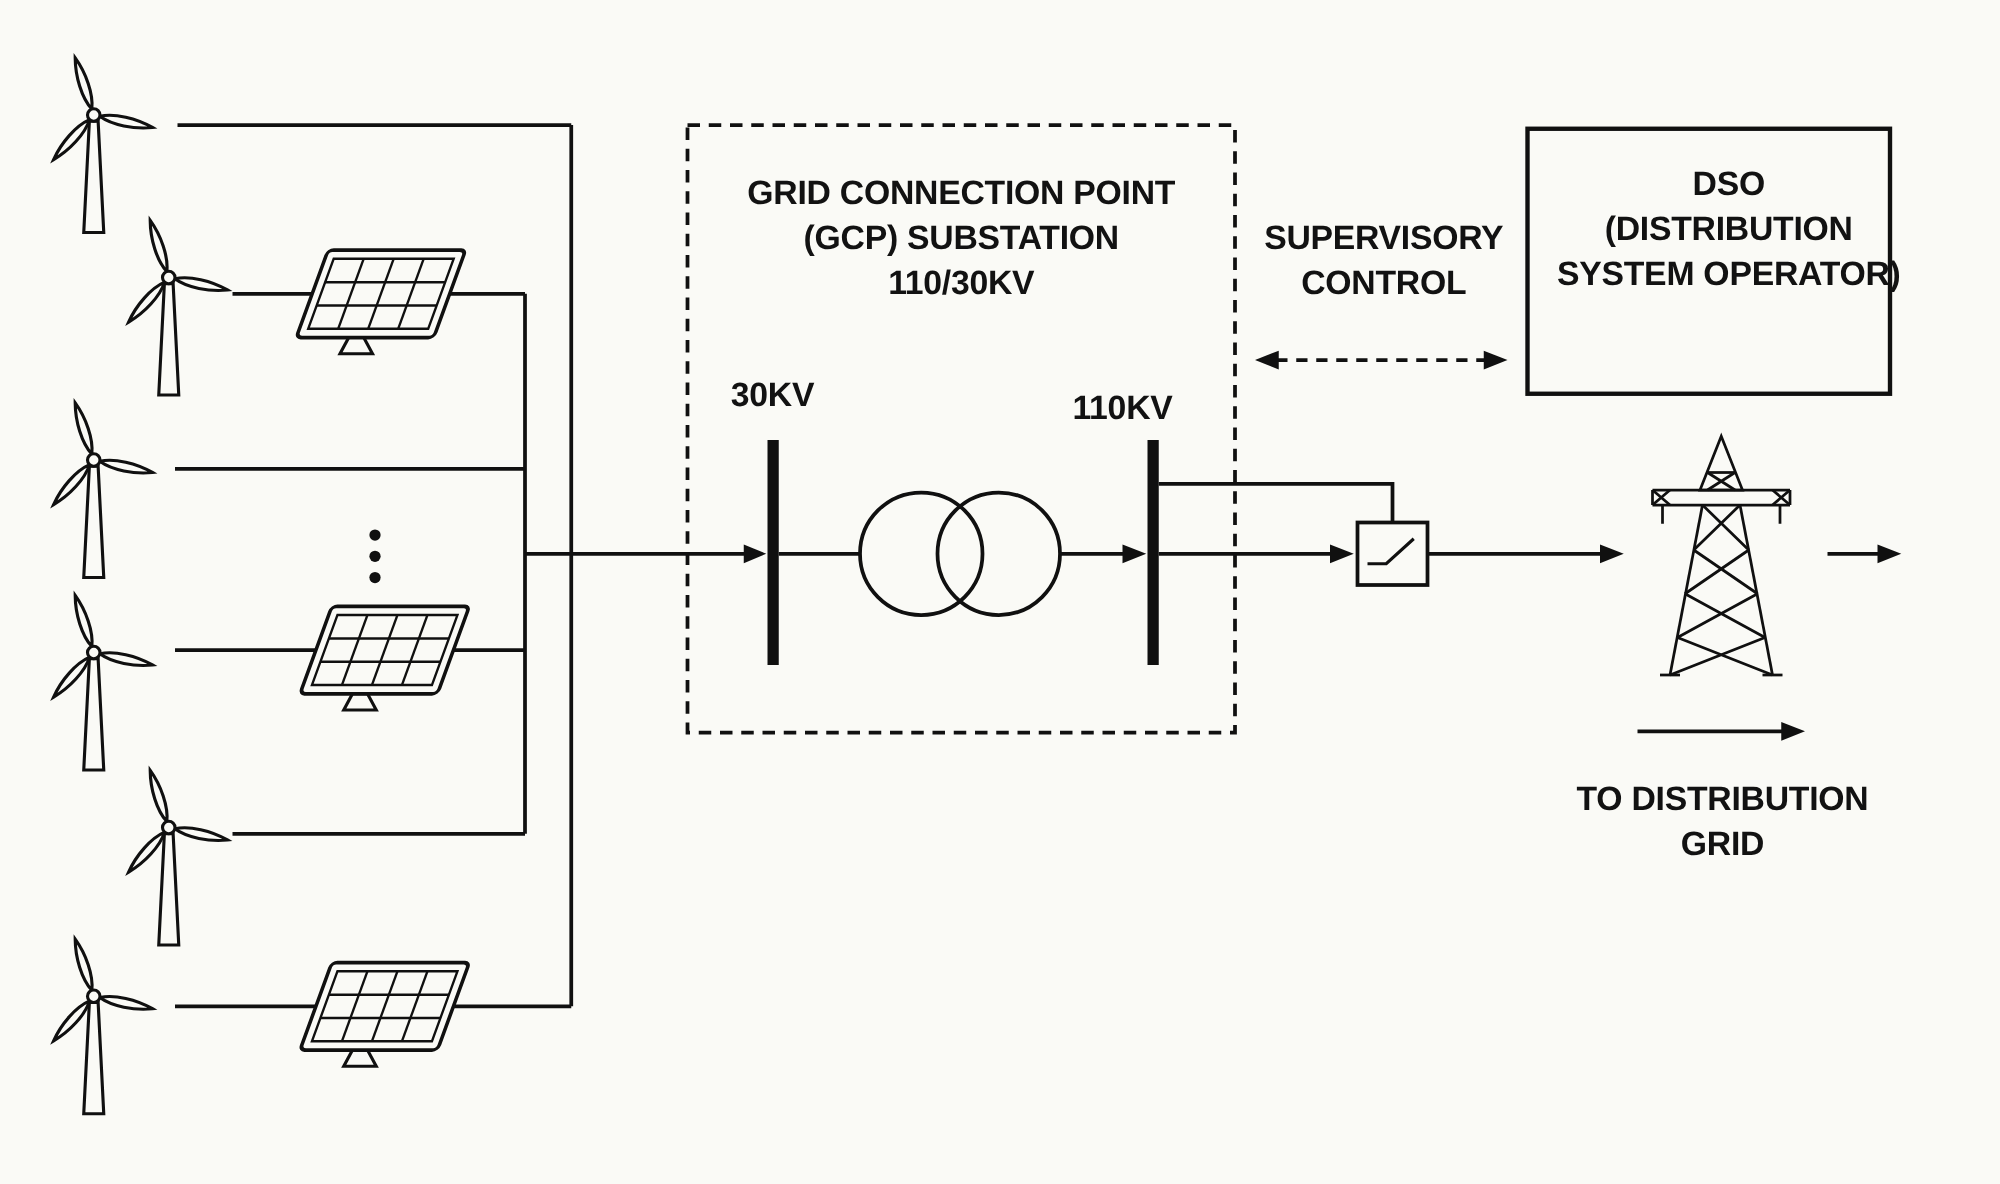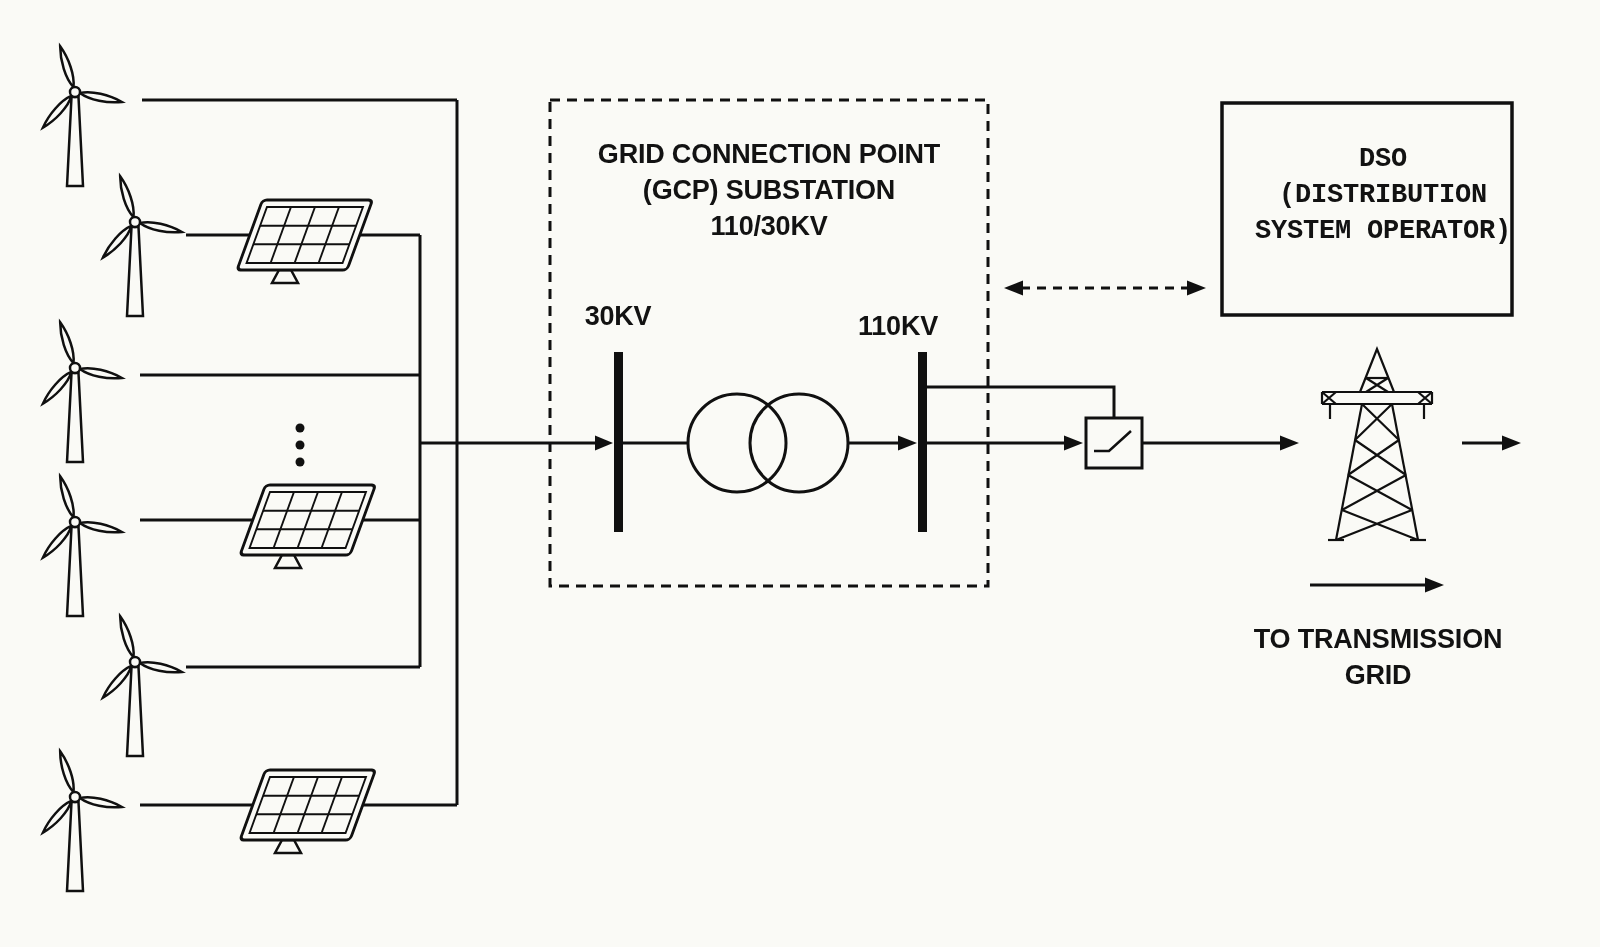"DSO" .lbl-dso { font-family: Liberation Mono, monospace -> none; top: 142px -> 130px }
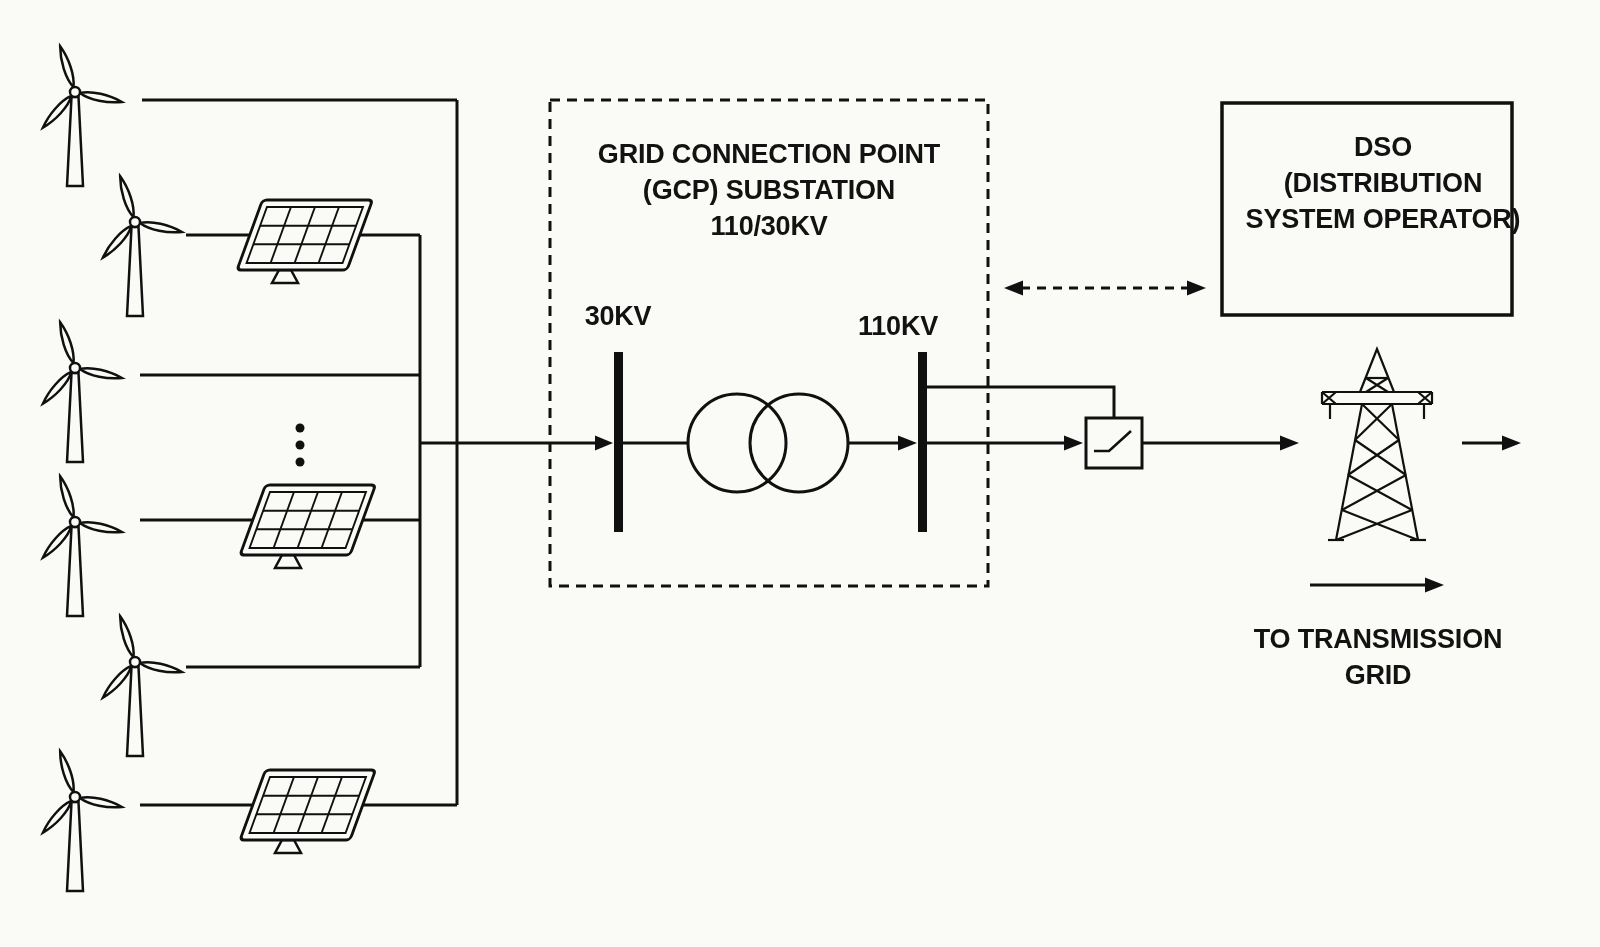"SUPERVISORY" div.label { html: none -> <div>SUPERVISORY CONTROL</div> }
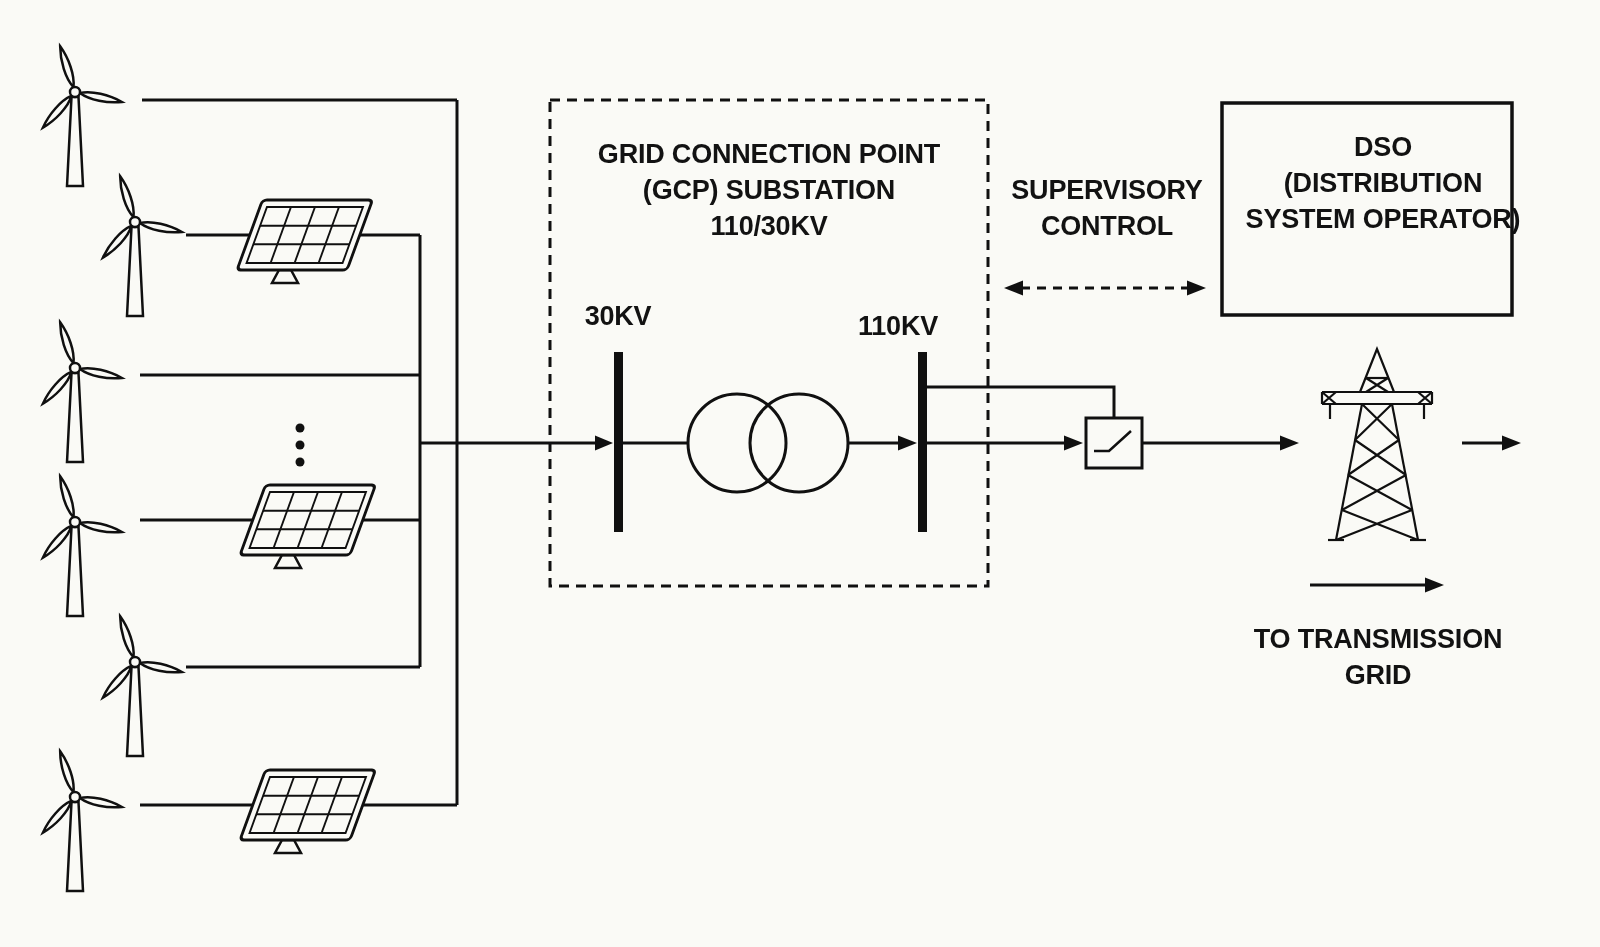"TO TRANSMISSION" div.label { text: TRANSMISSION -> DISTRIBUTION }
